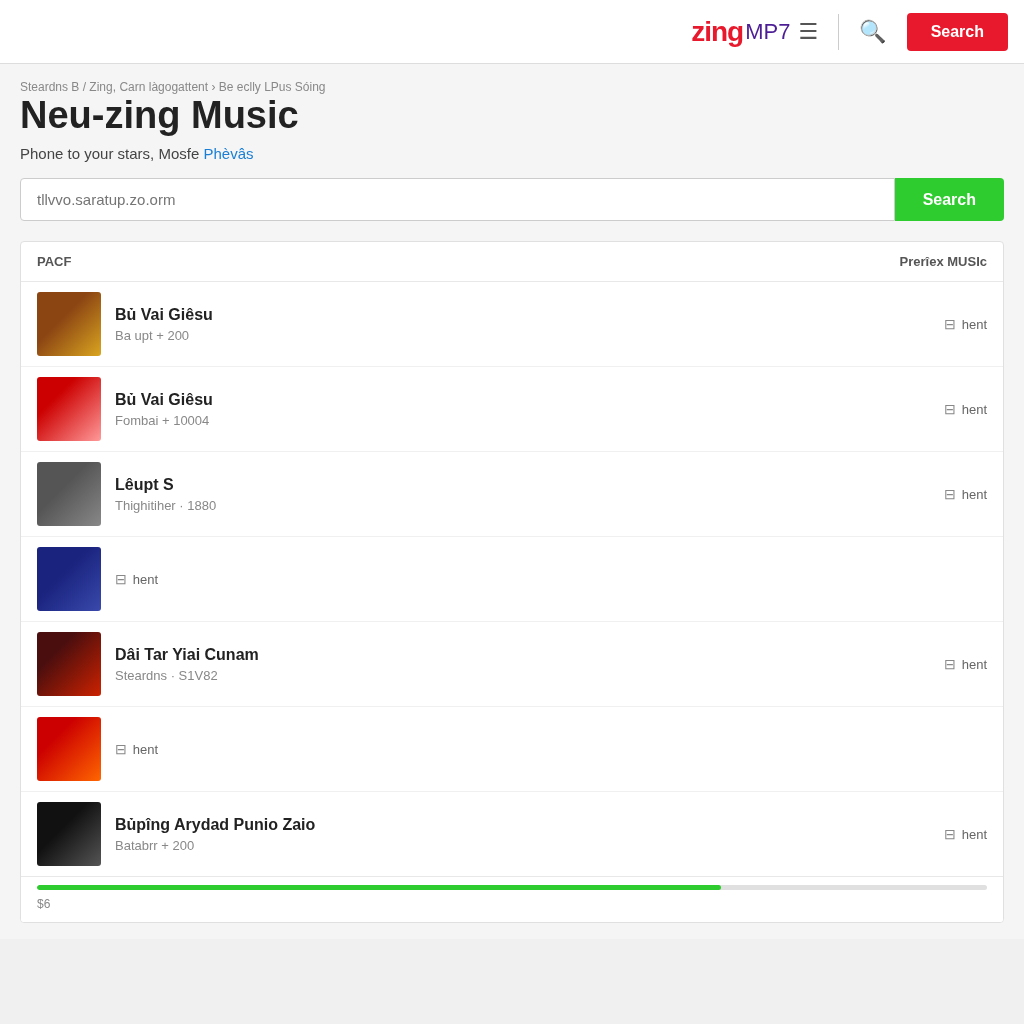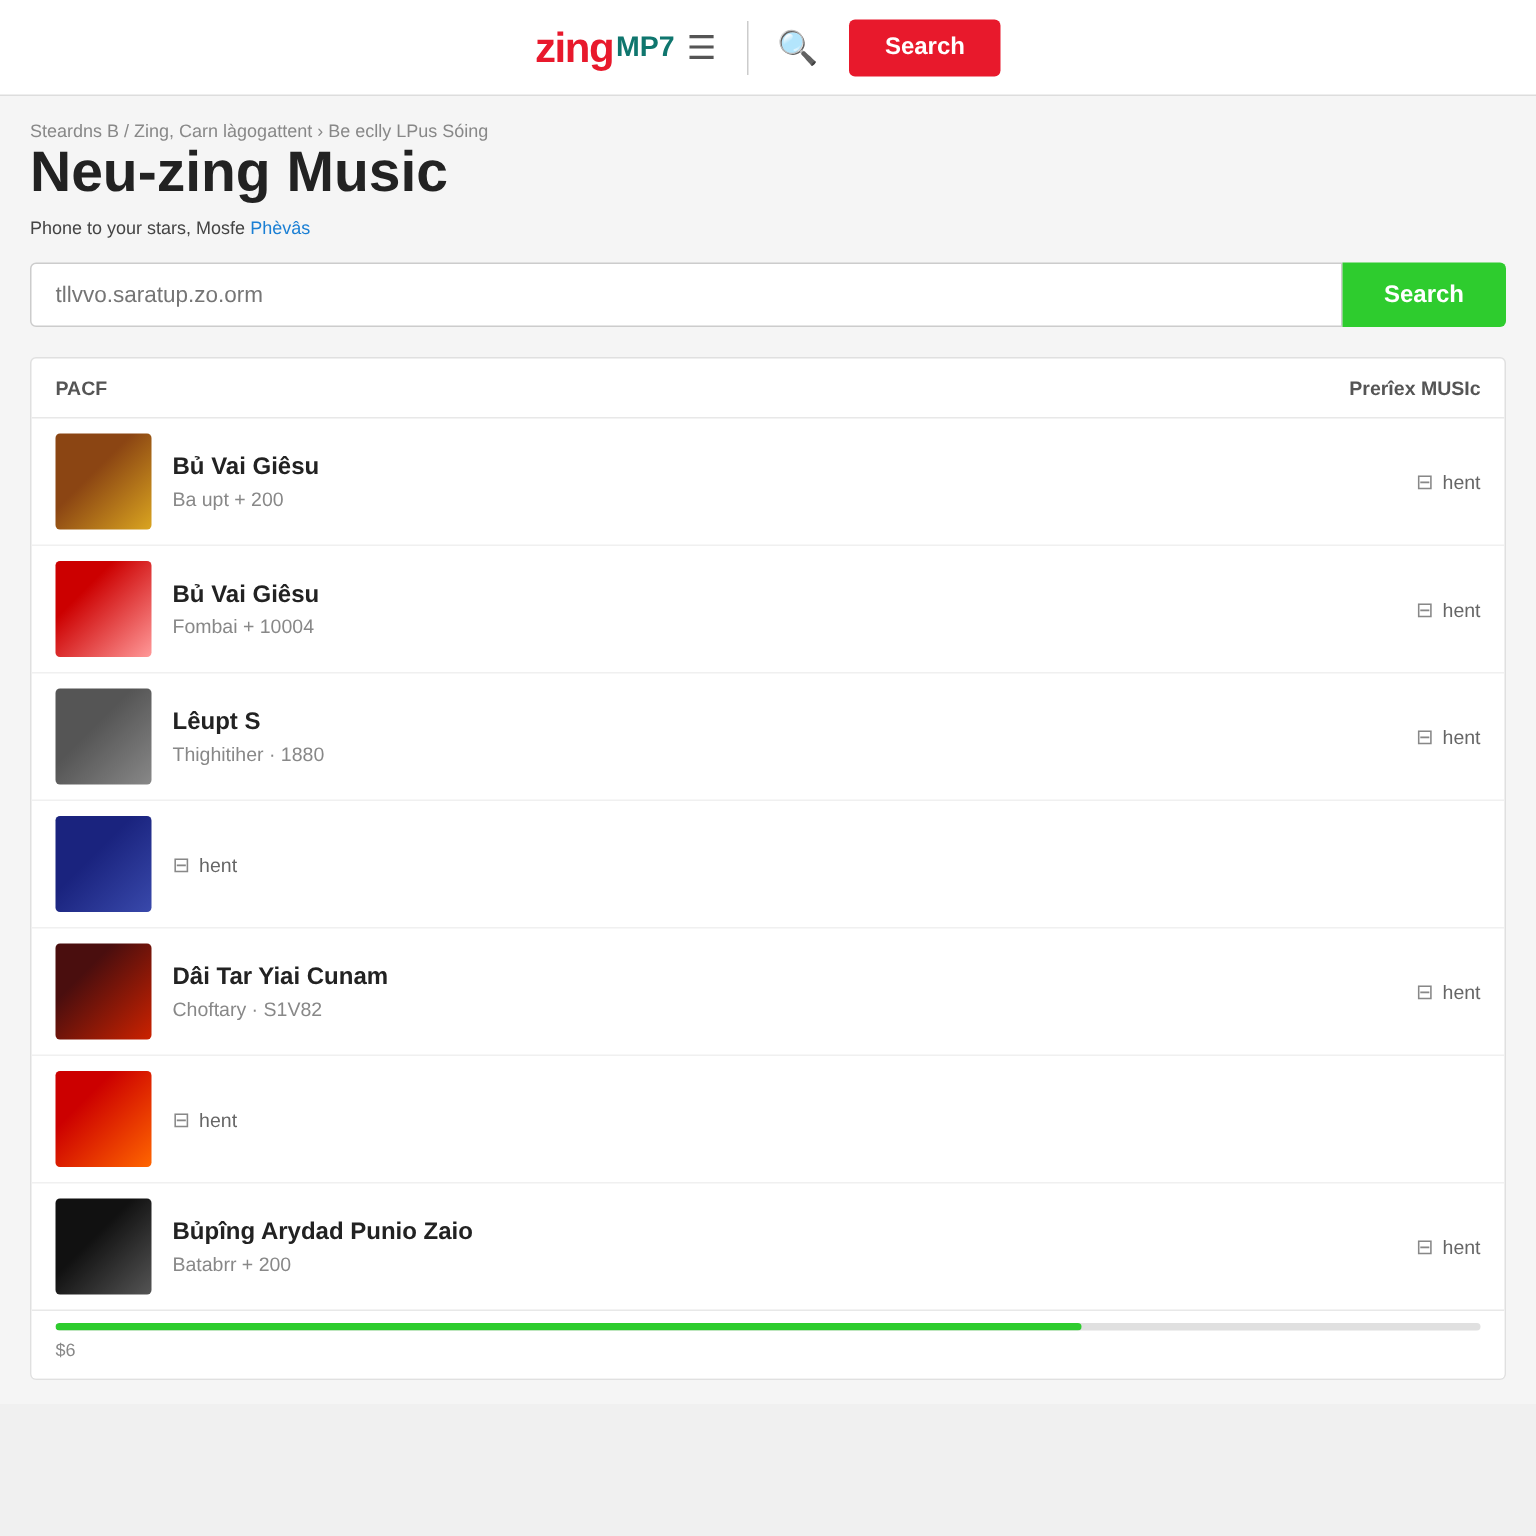"zing" .header { justify-content: center -> flex-end }
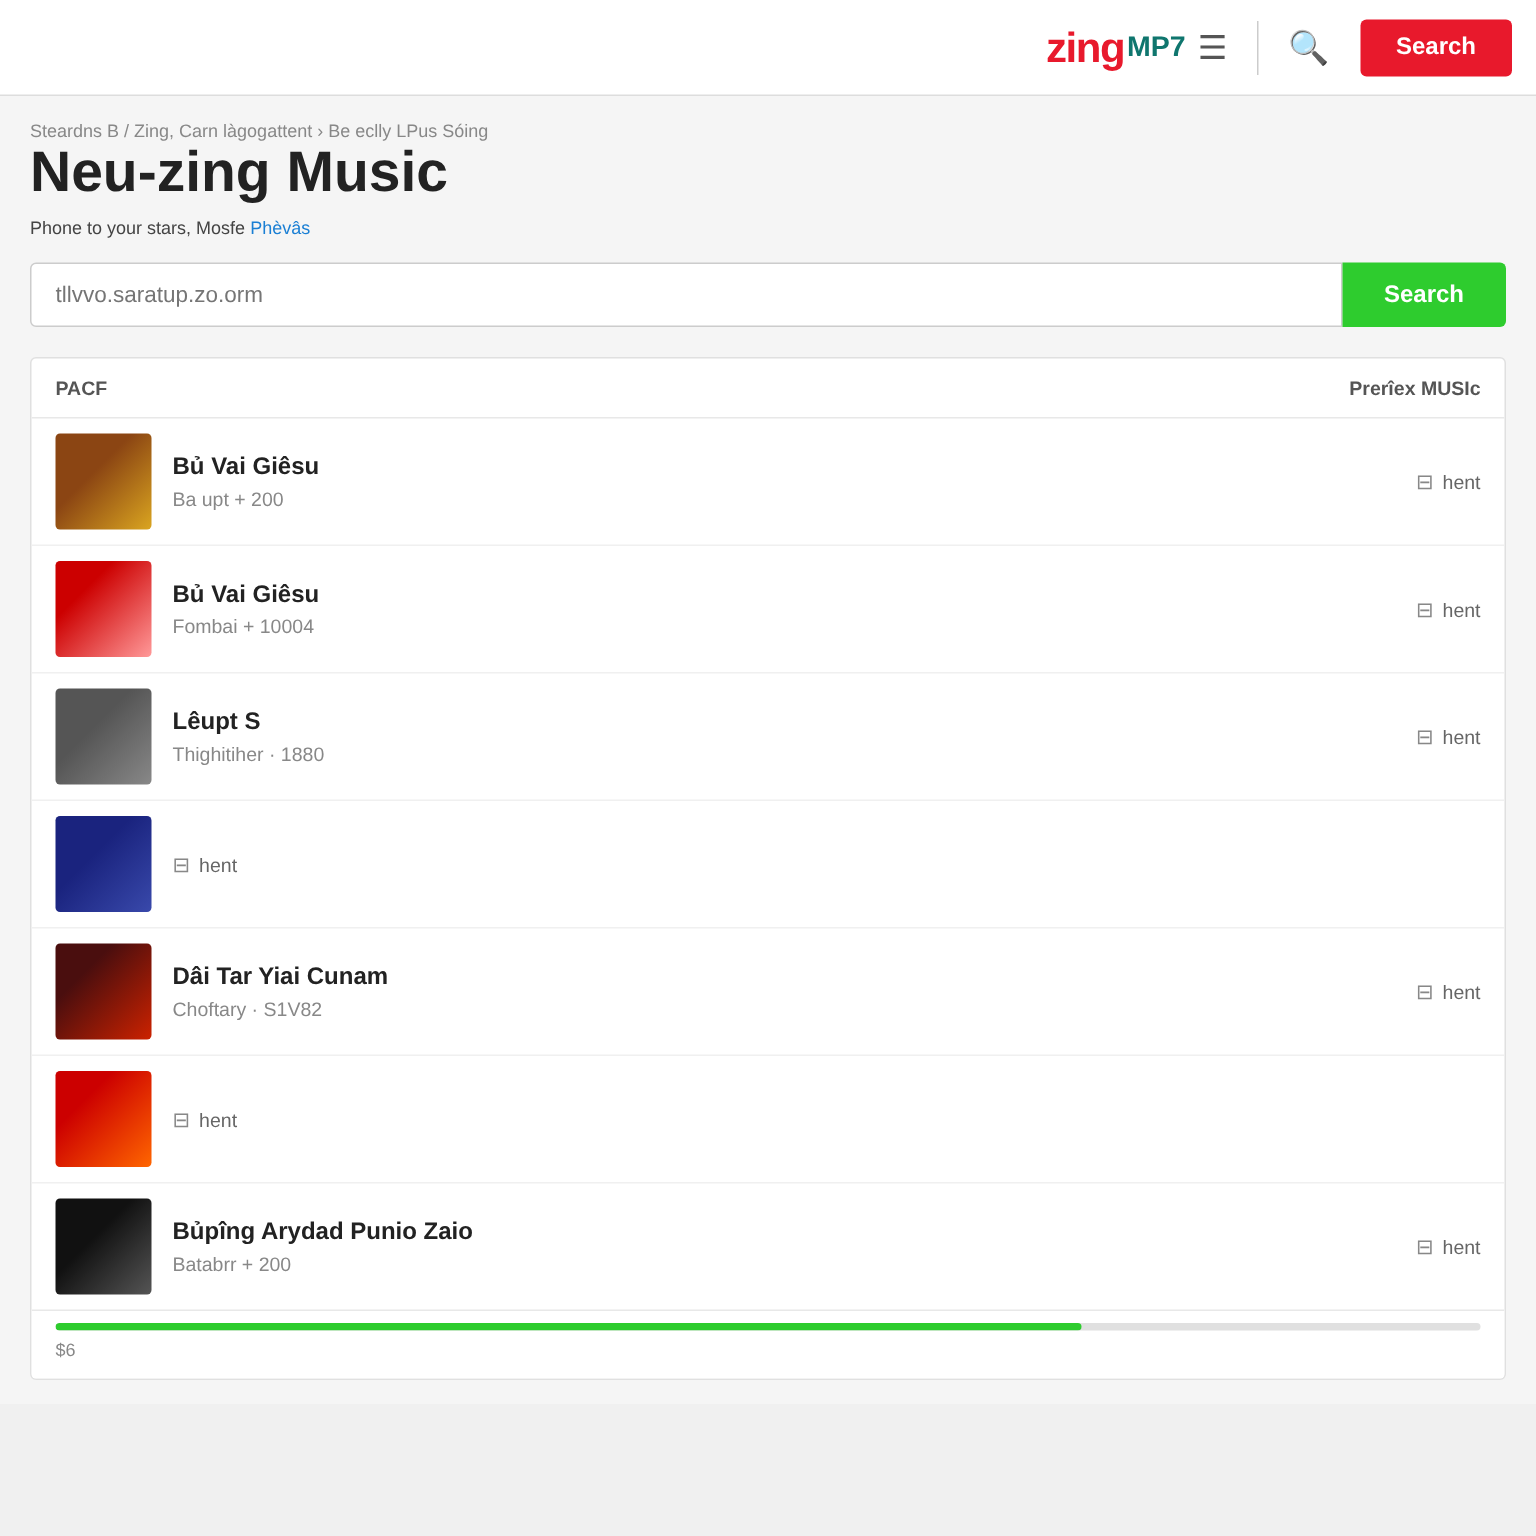"MP7" .logo-mp7 { color: #0f766e -> #4c1d95; font-size: 19px -> 22px; font-weight: bold -> normal }
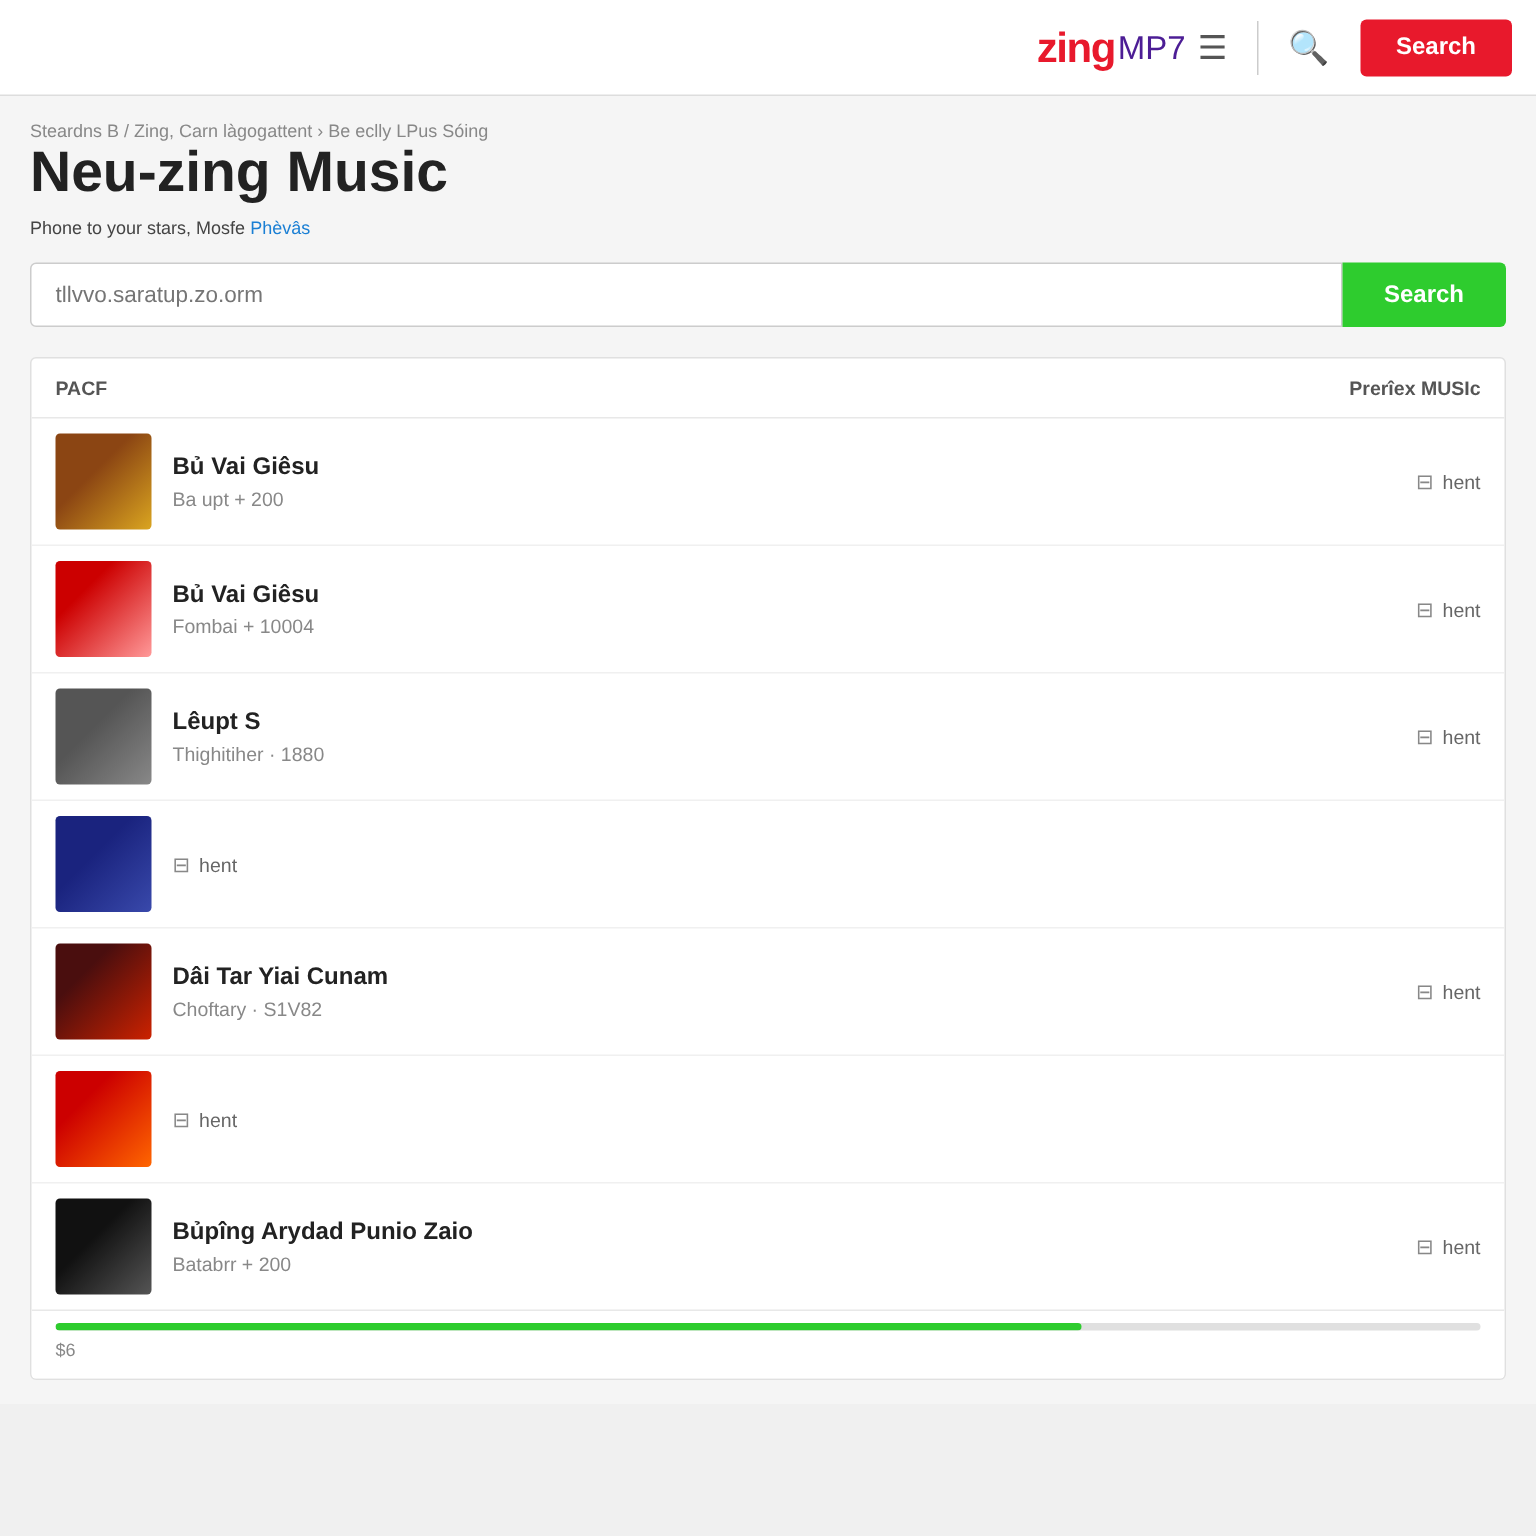"Phone to your stars, Mosfe" .subtitle { font-size: 12px -> 15px }
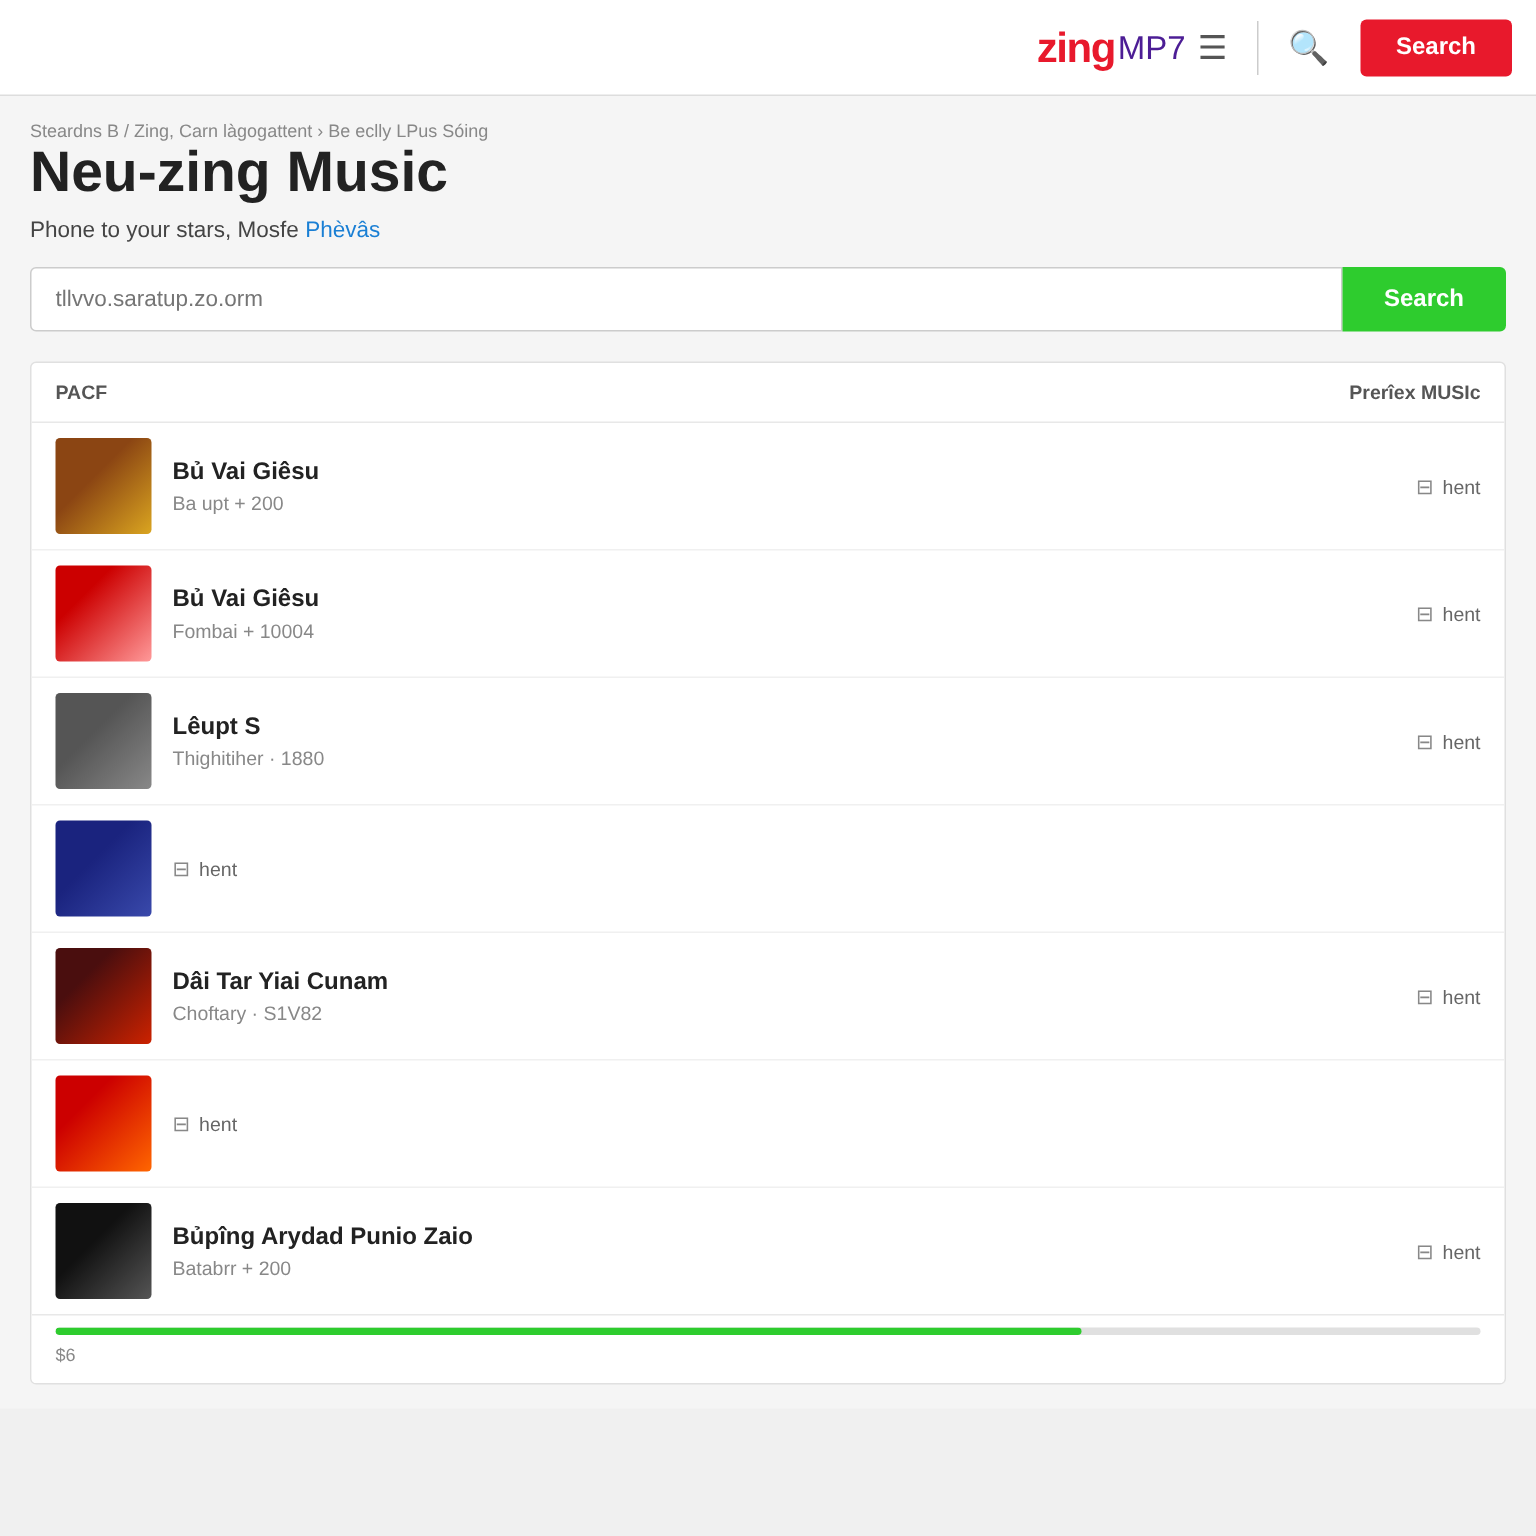"Choftary · S1V82" div.track-artist { text: Choftary -> Steardns }
